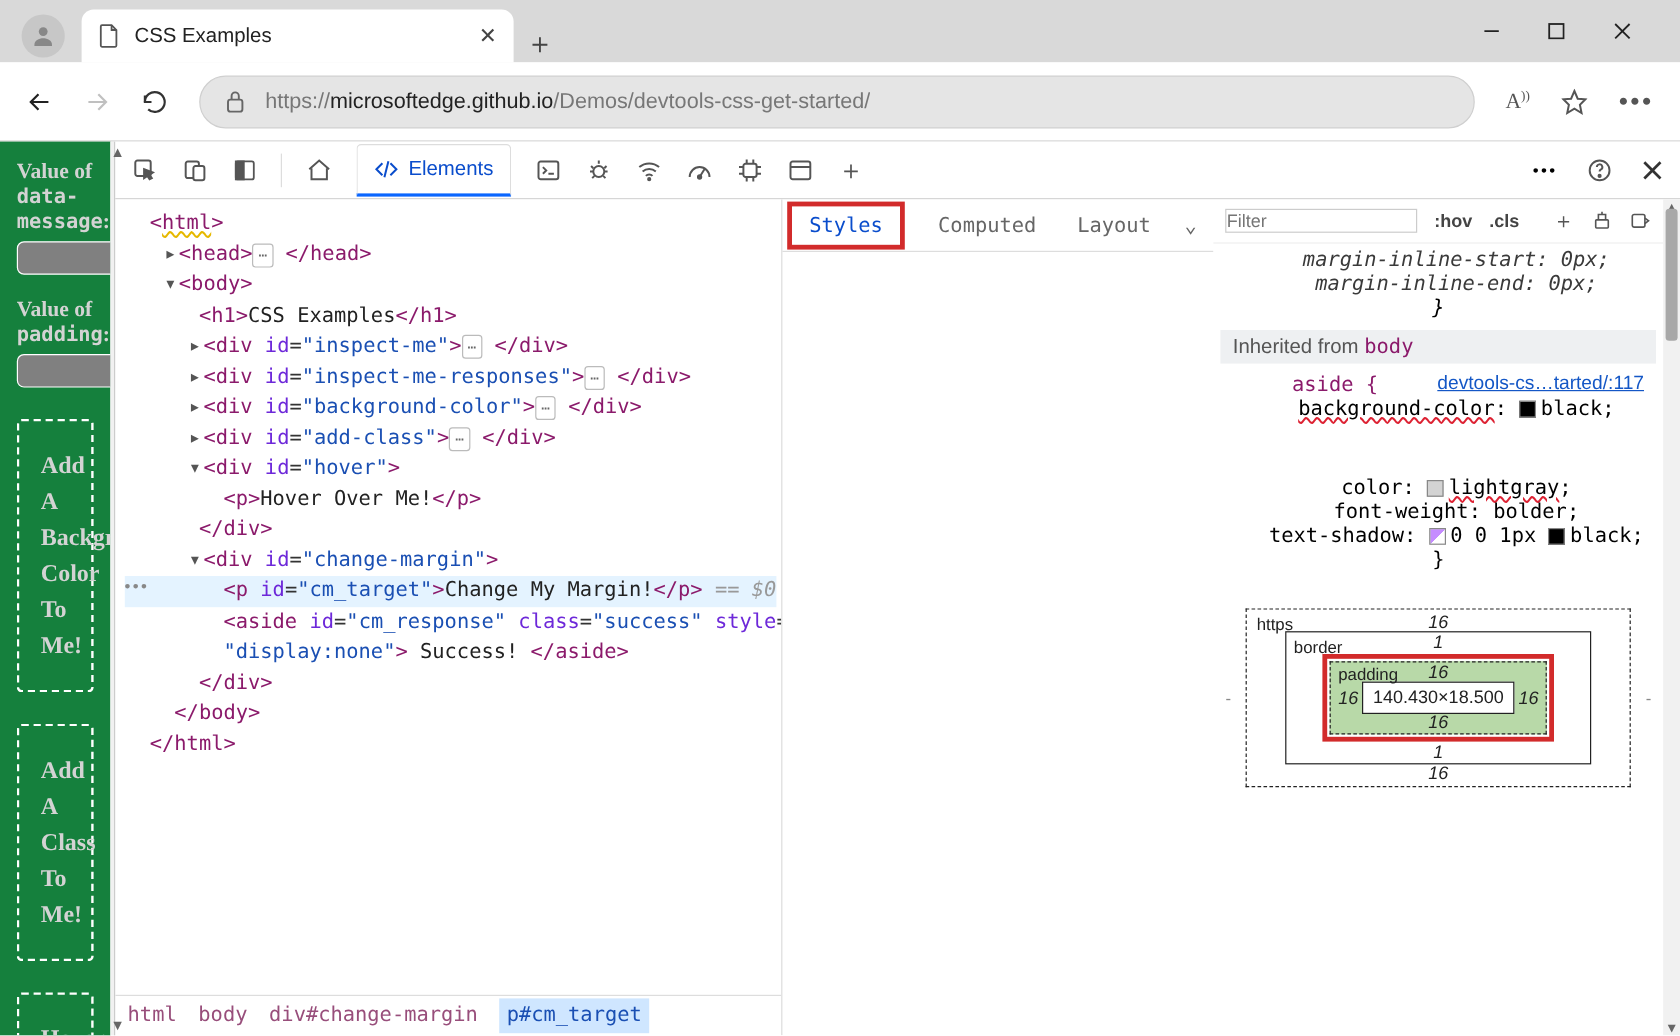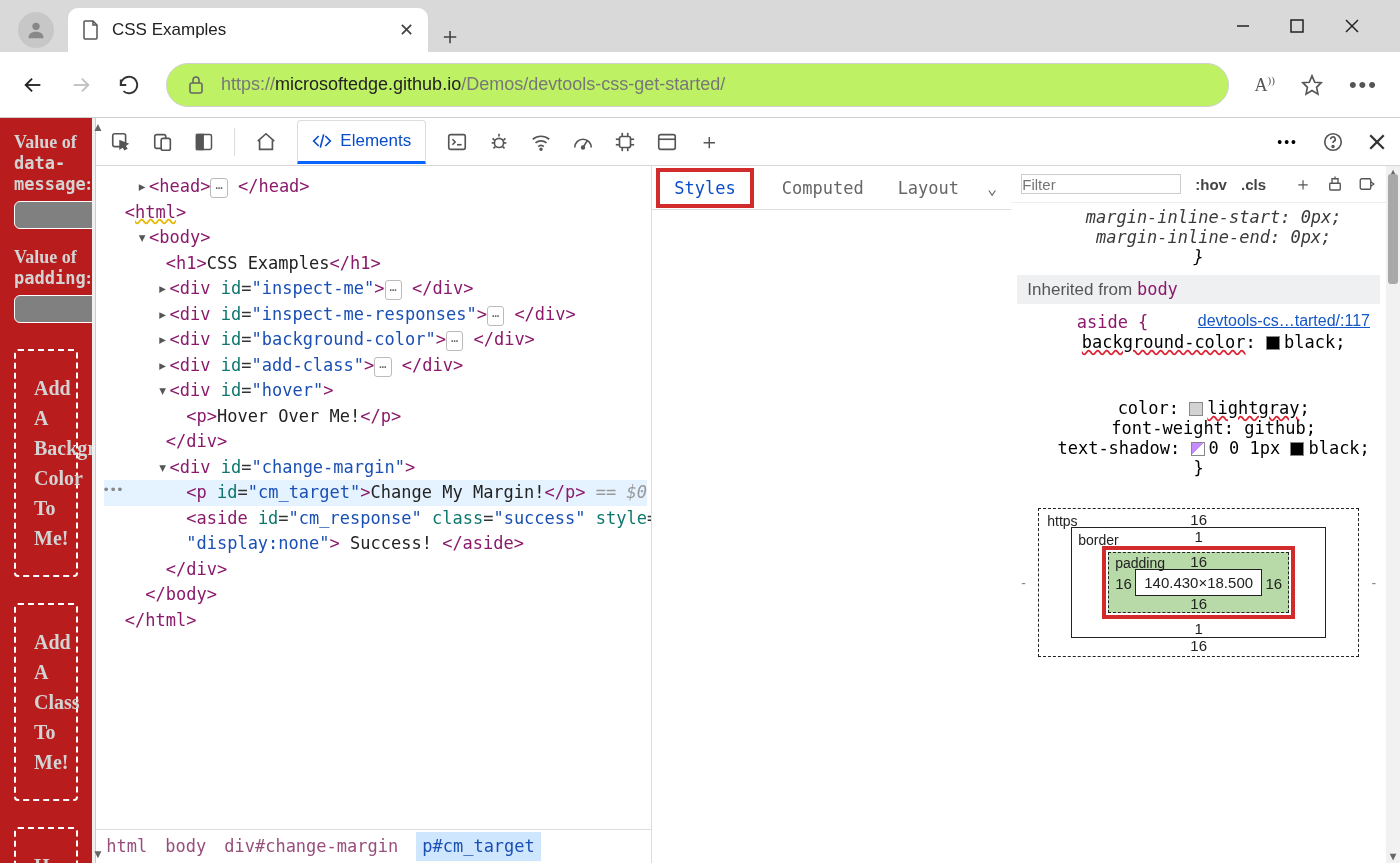"https://microsoftedge.github.io/Demos/de" .omnibox { background: #bef264 -> #e5e5e5 }
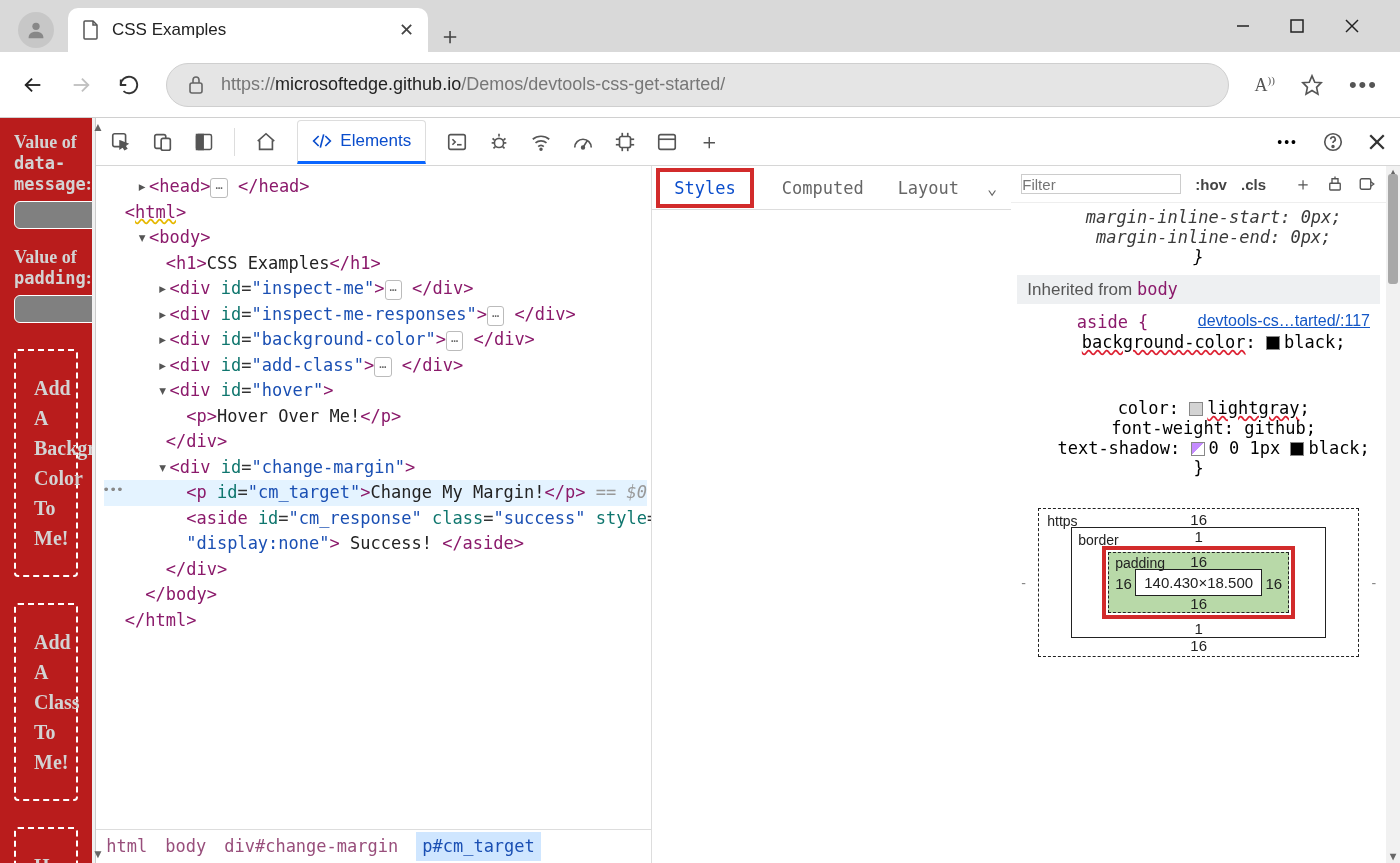"Value of data-message:" .page-pane { background: #b91c1c -> #15803d }
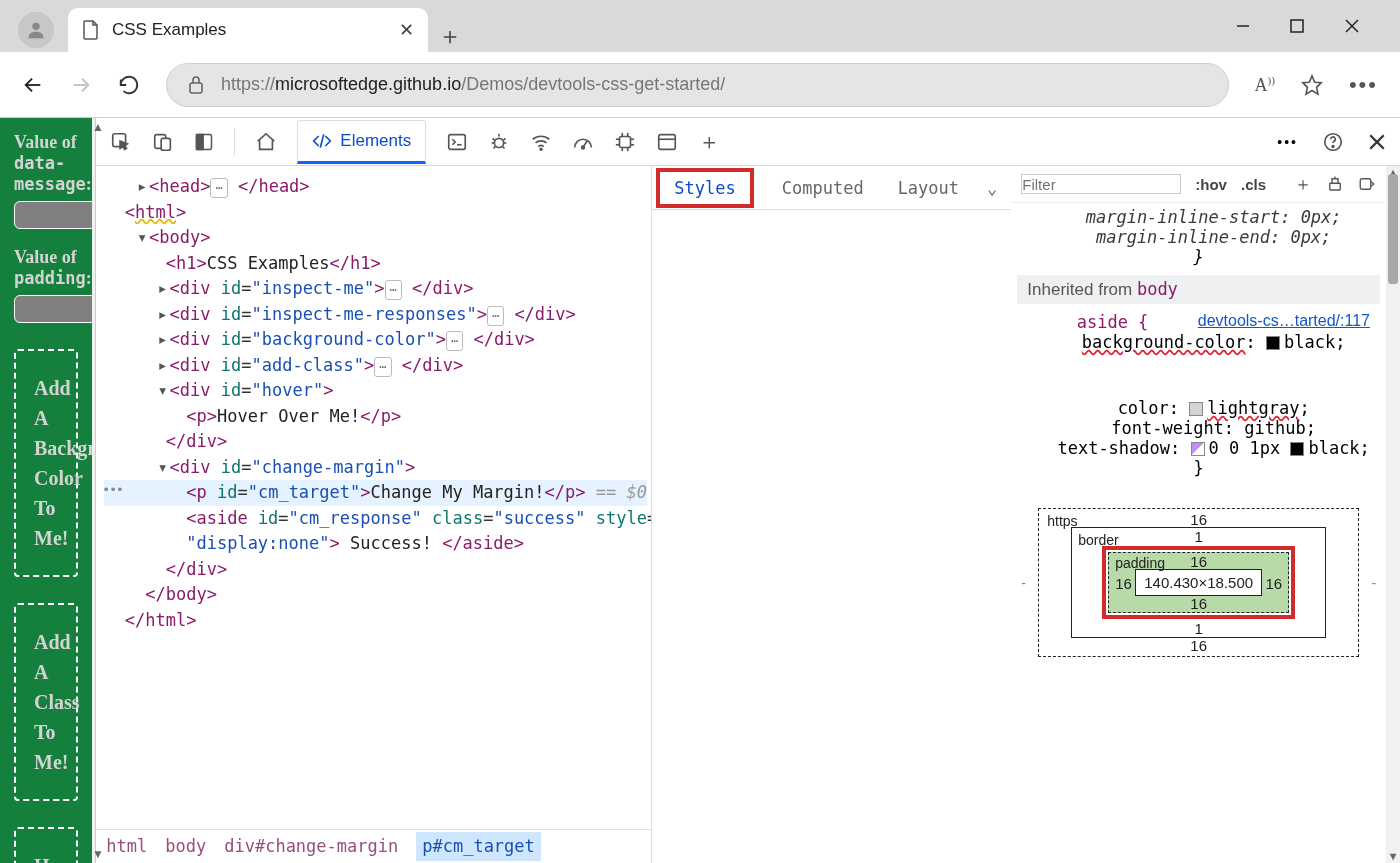"▸<head> ⋯ </head>" div.dom-line { order: before "<html>" -> after "<html>" }
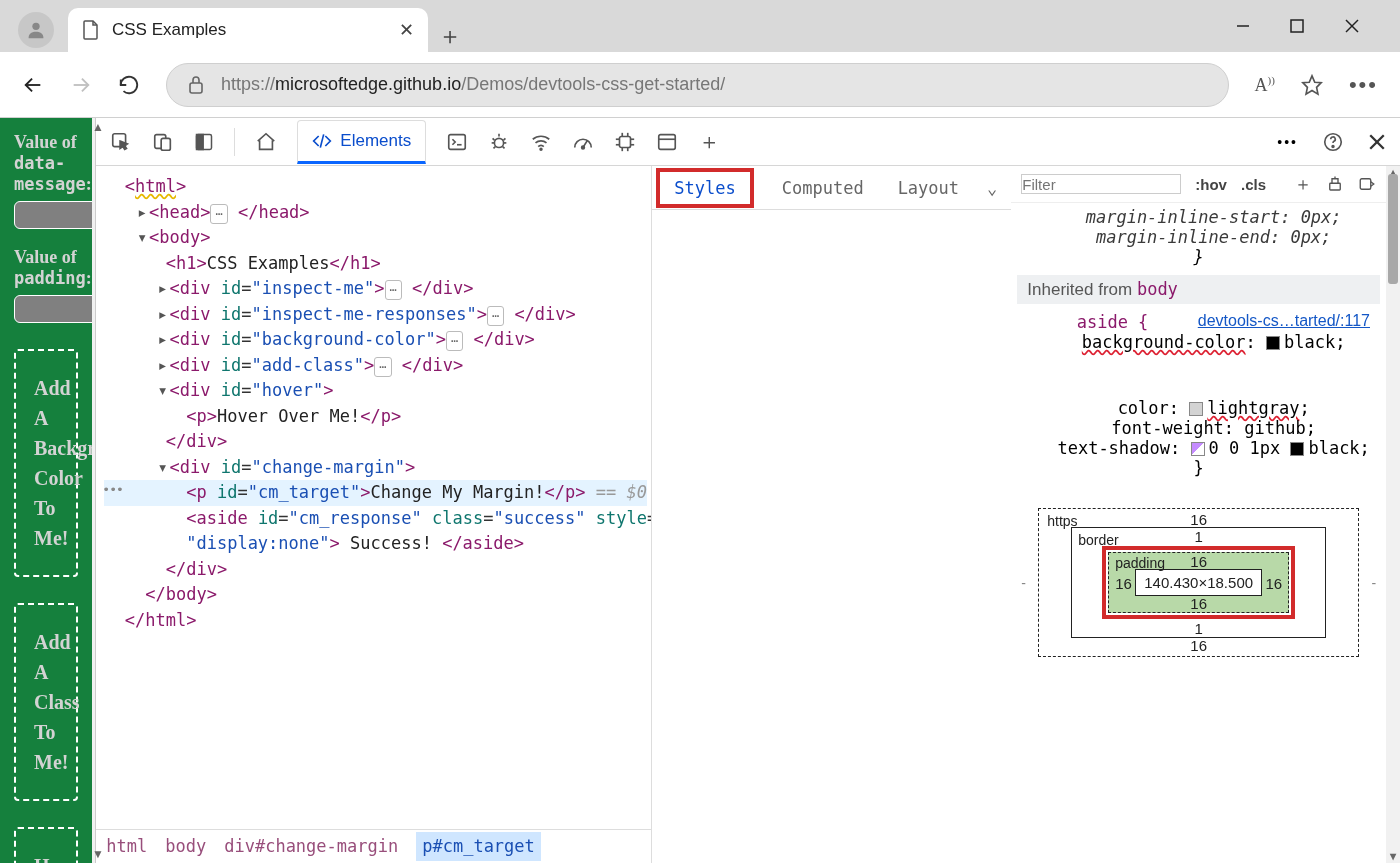"id" .attrn { color: #0f766e -> #6d28d9 }
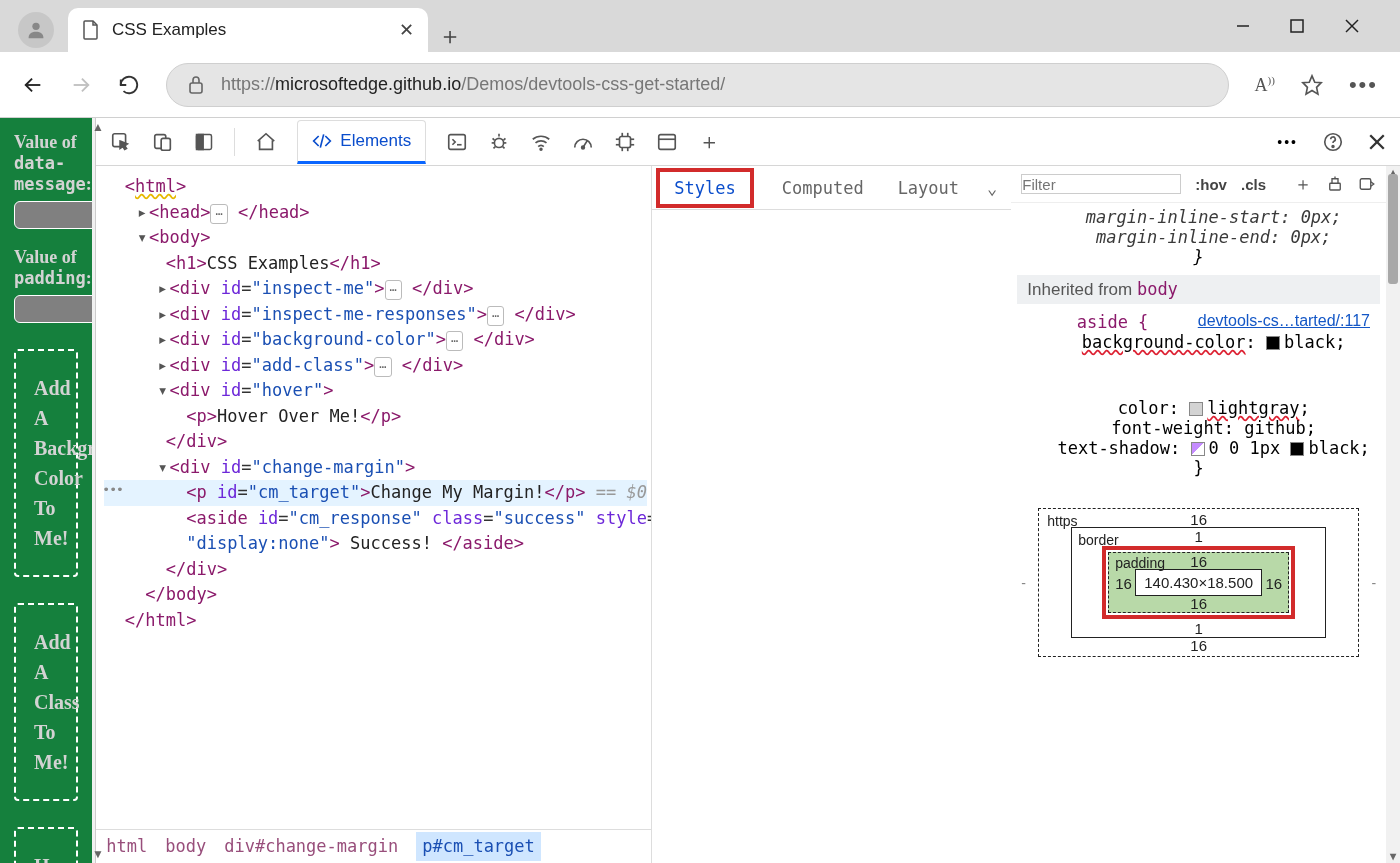"github" span { text: github -> bolder }
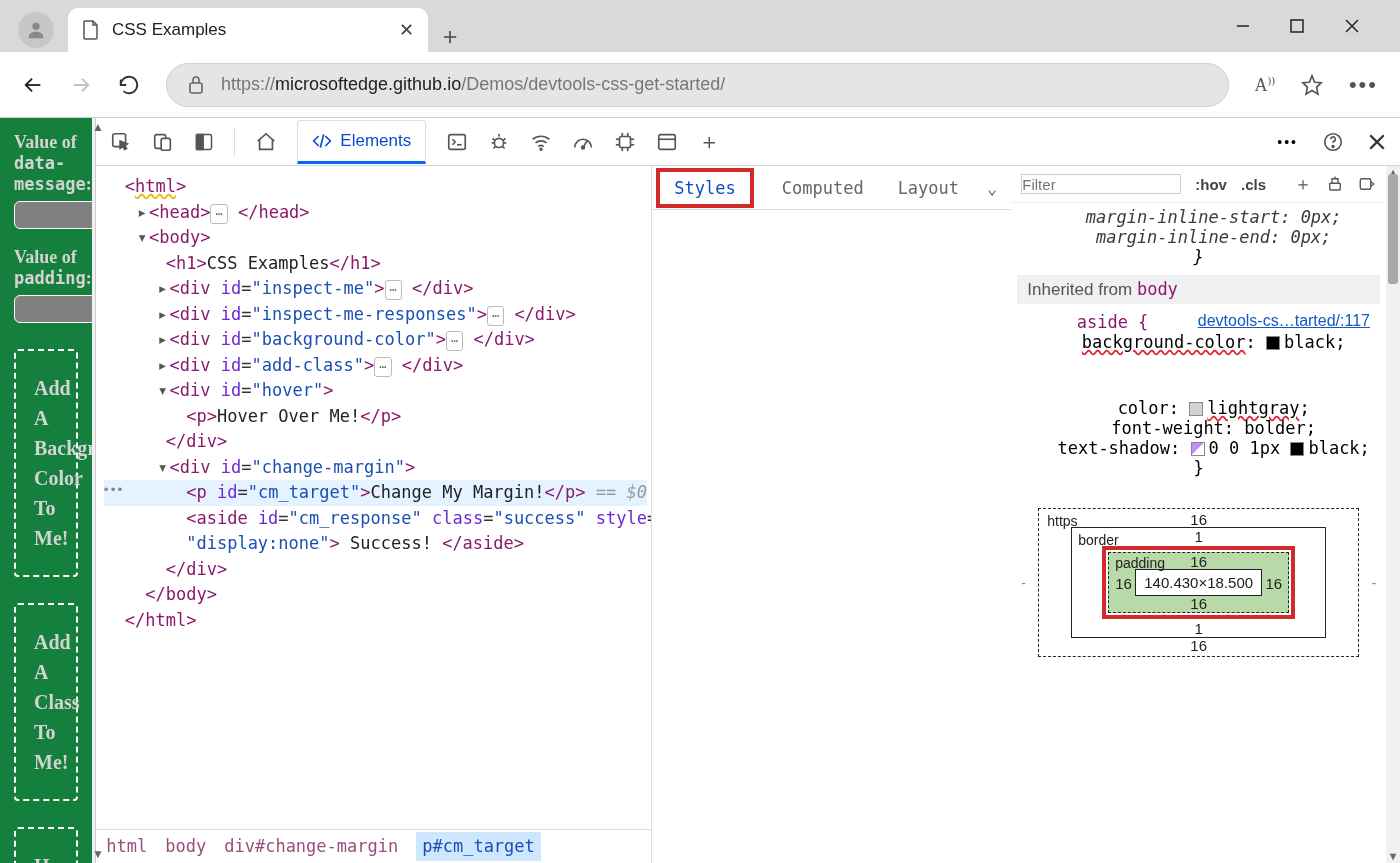"16" .bm-num { font-style: none -> italic }
